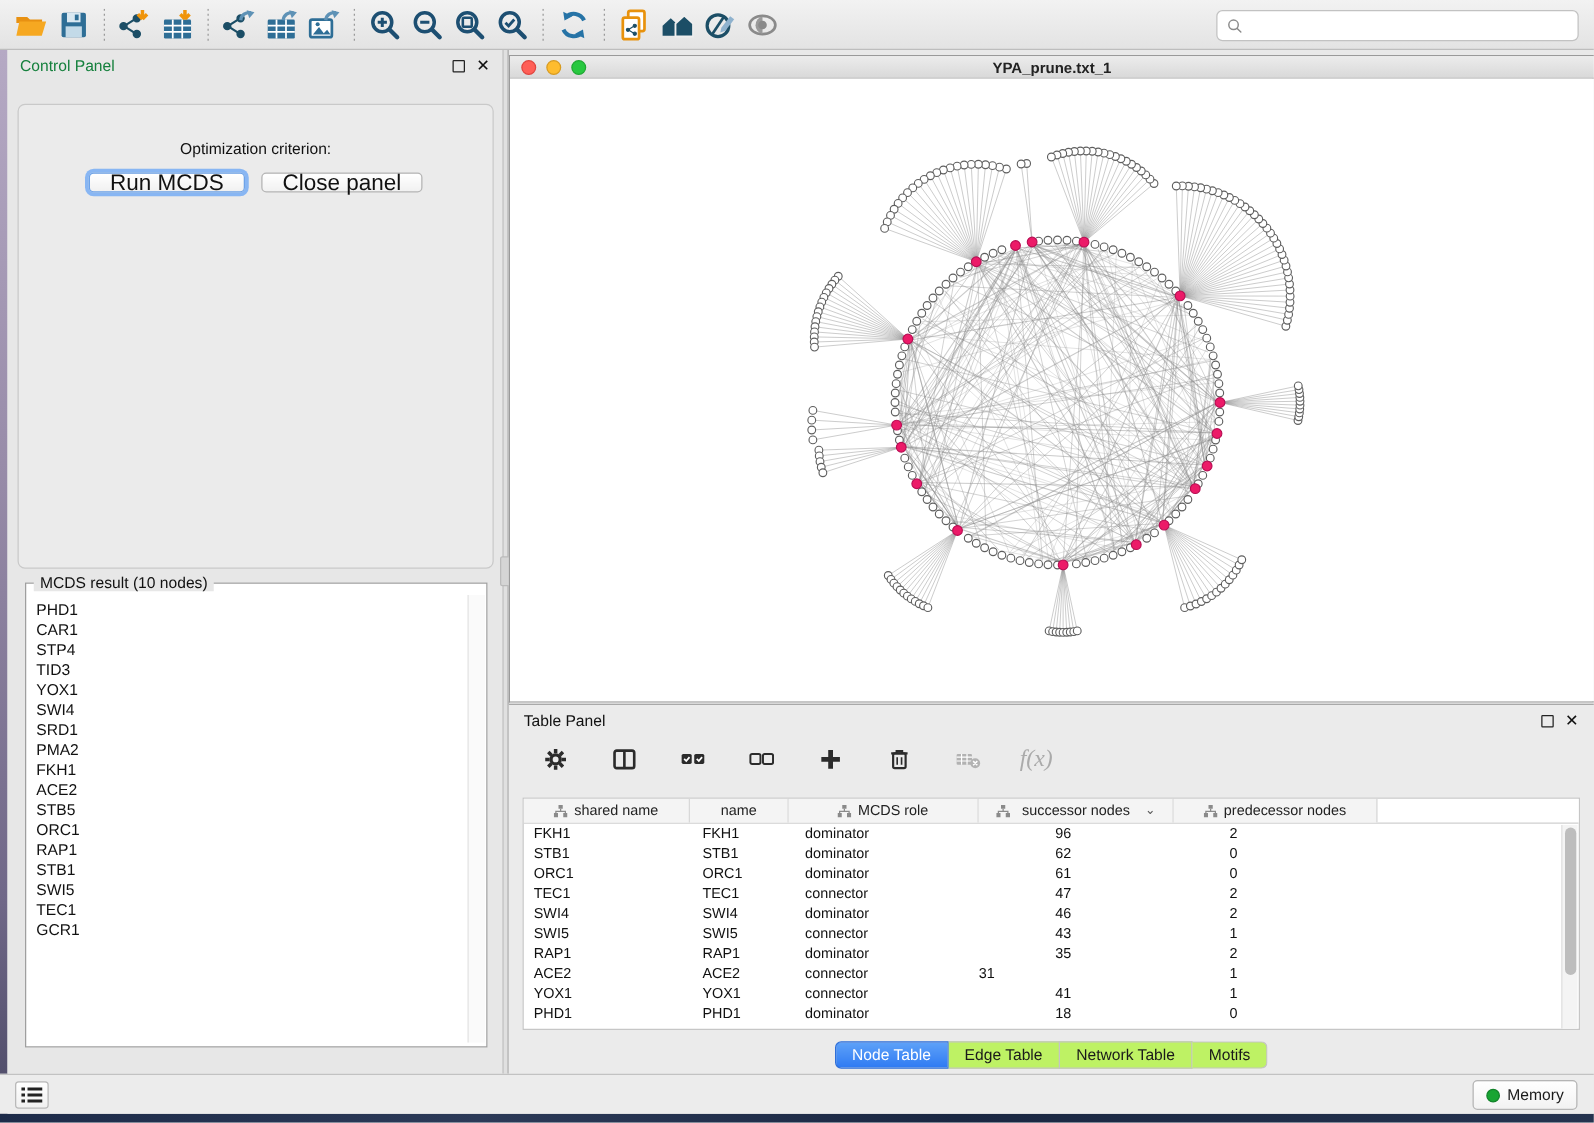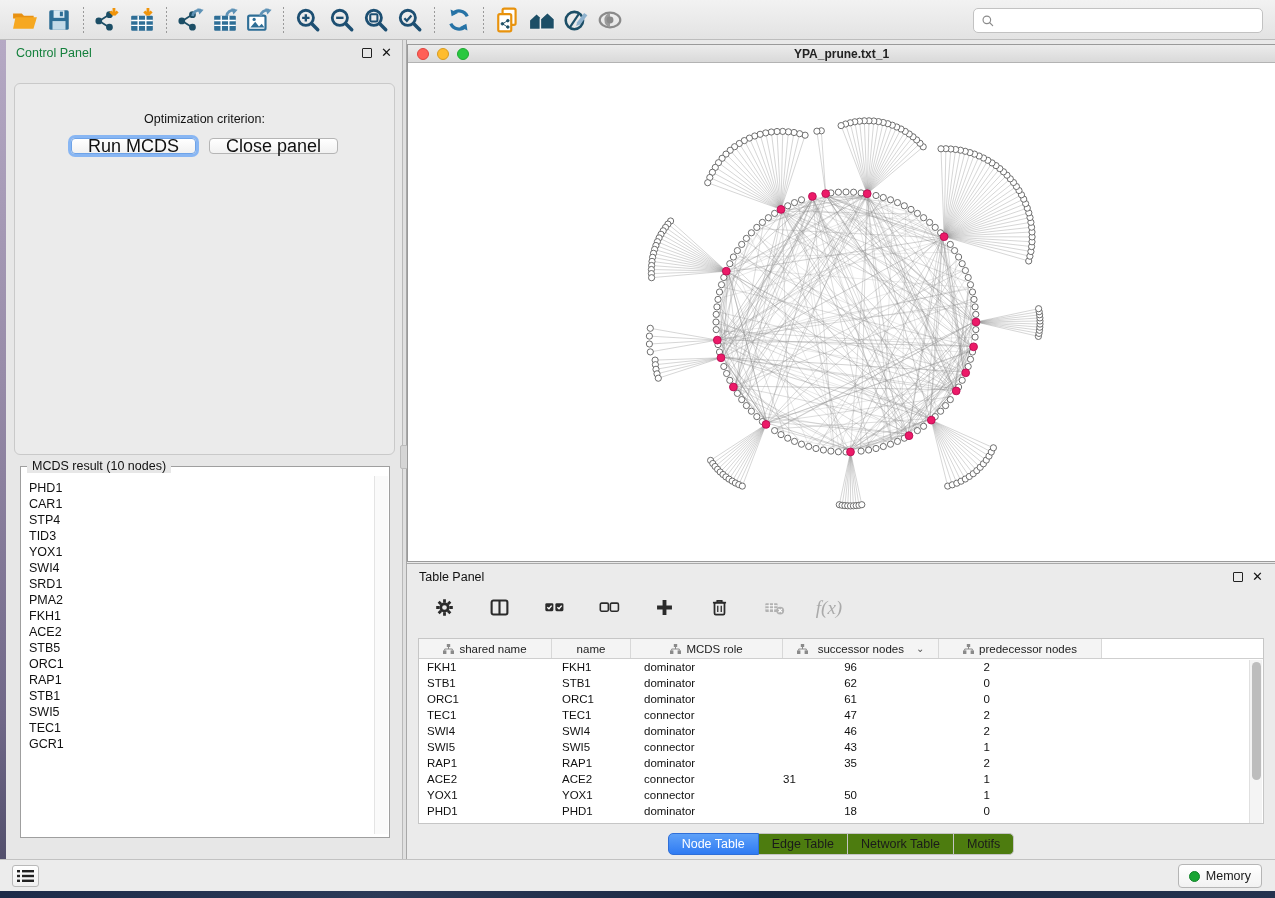"50" div.td { text: 50 -> 41 }
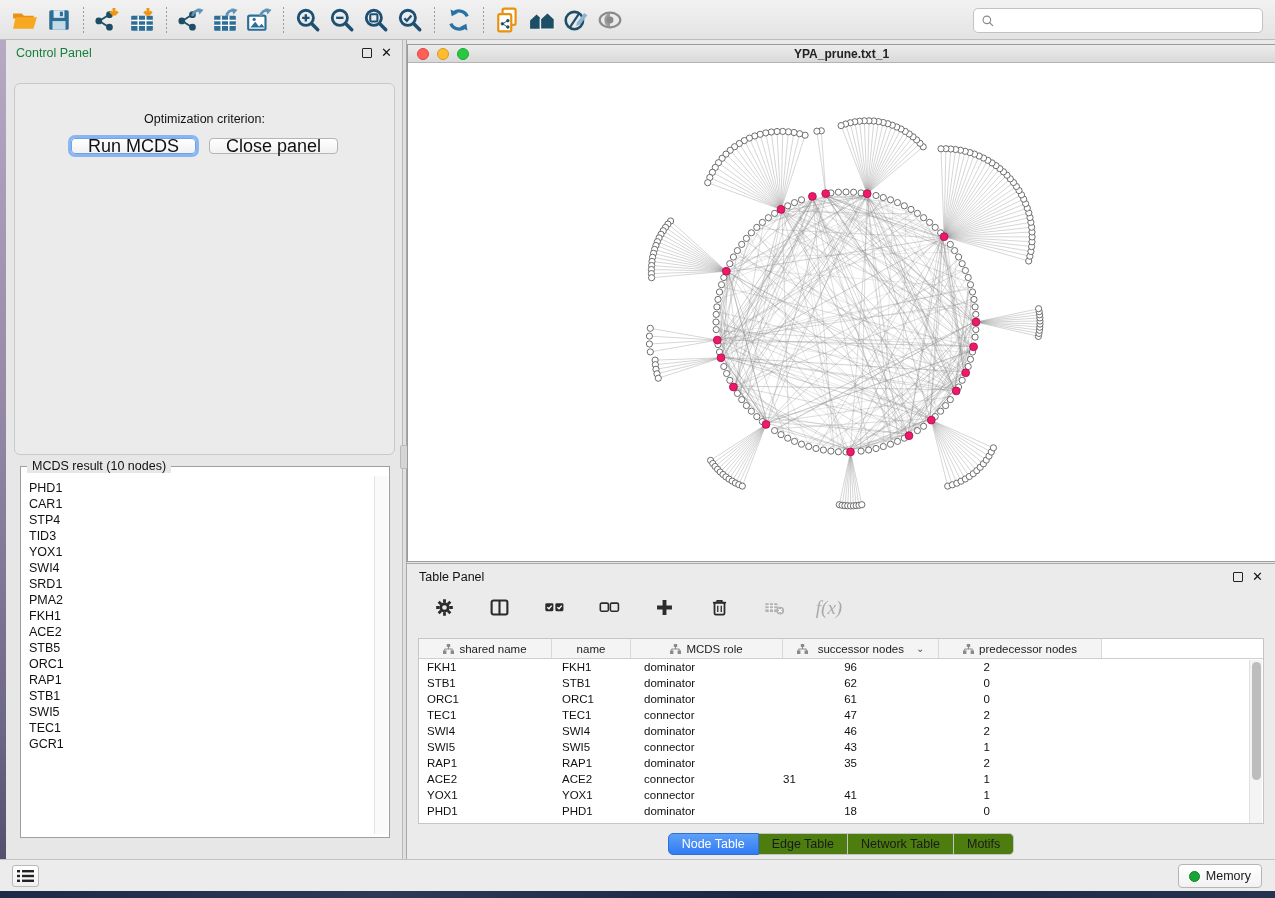"Edge Table" .tp-tab { background: #4d7c0f -> #bef264 }
